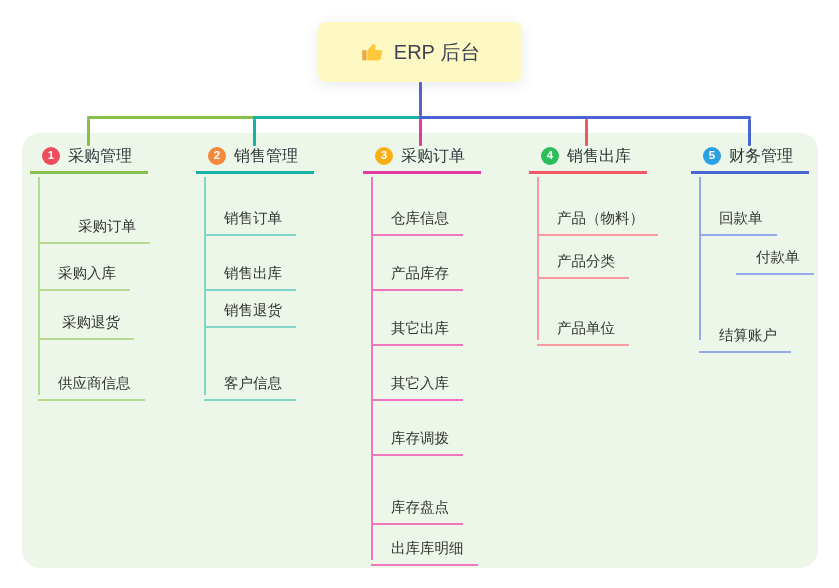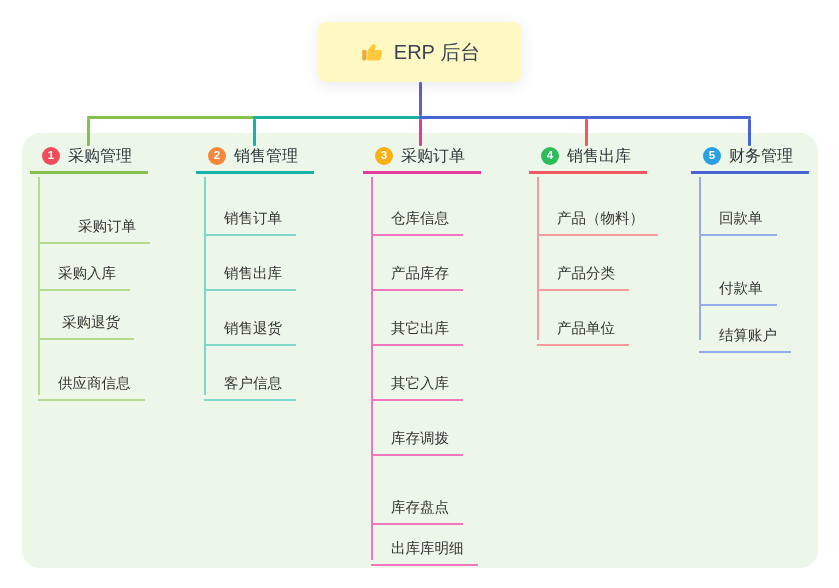"产品分类" div.child { top: 95px -> 83px }
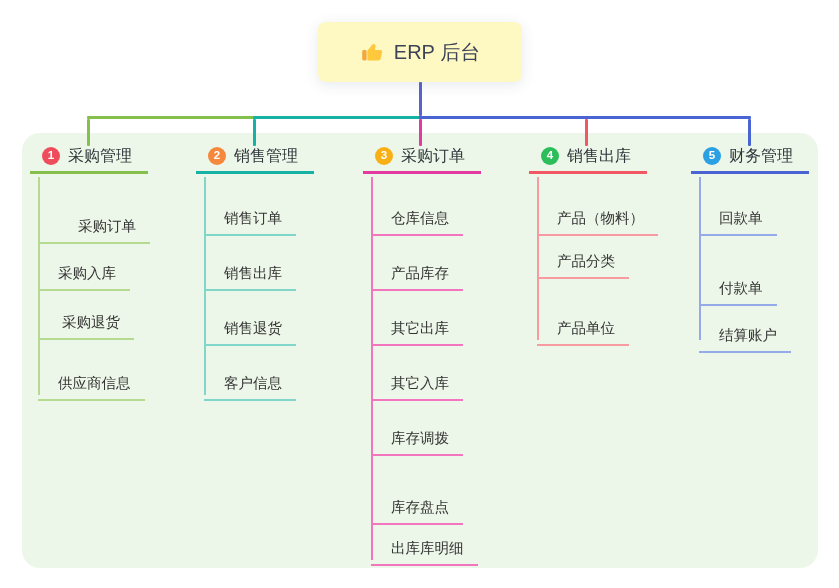"付款单" div.child { margin-left: none -> 37px; top: 110px -> 79px }
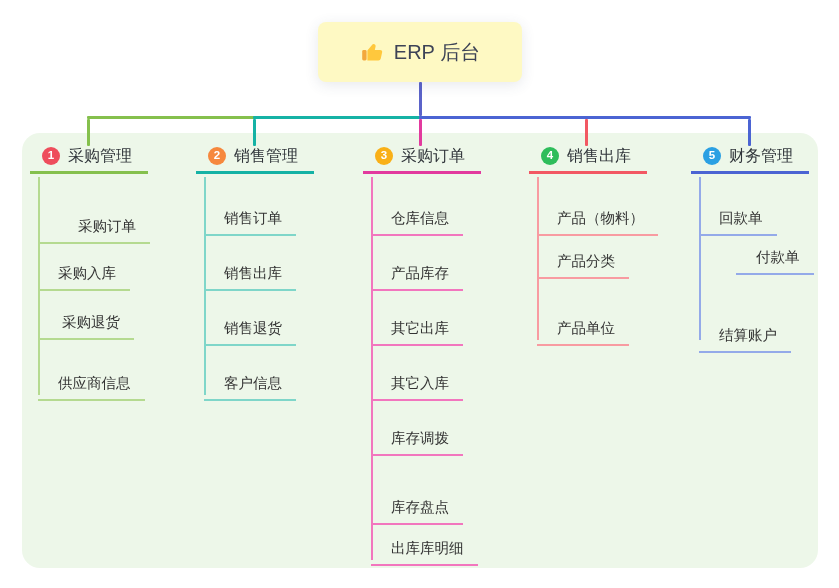"销售退货" div.child { top: 150px -> 132px }
